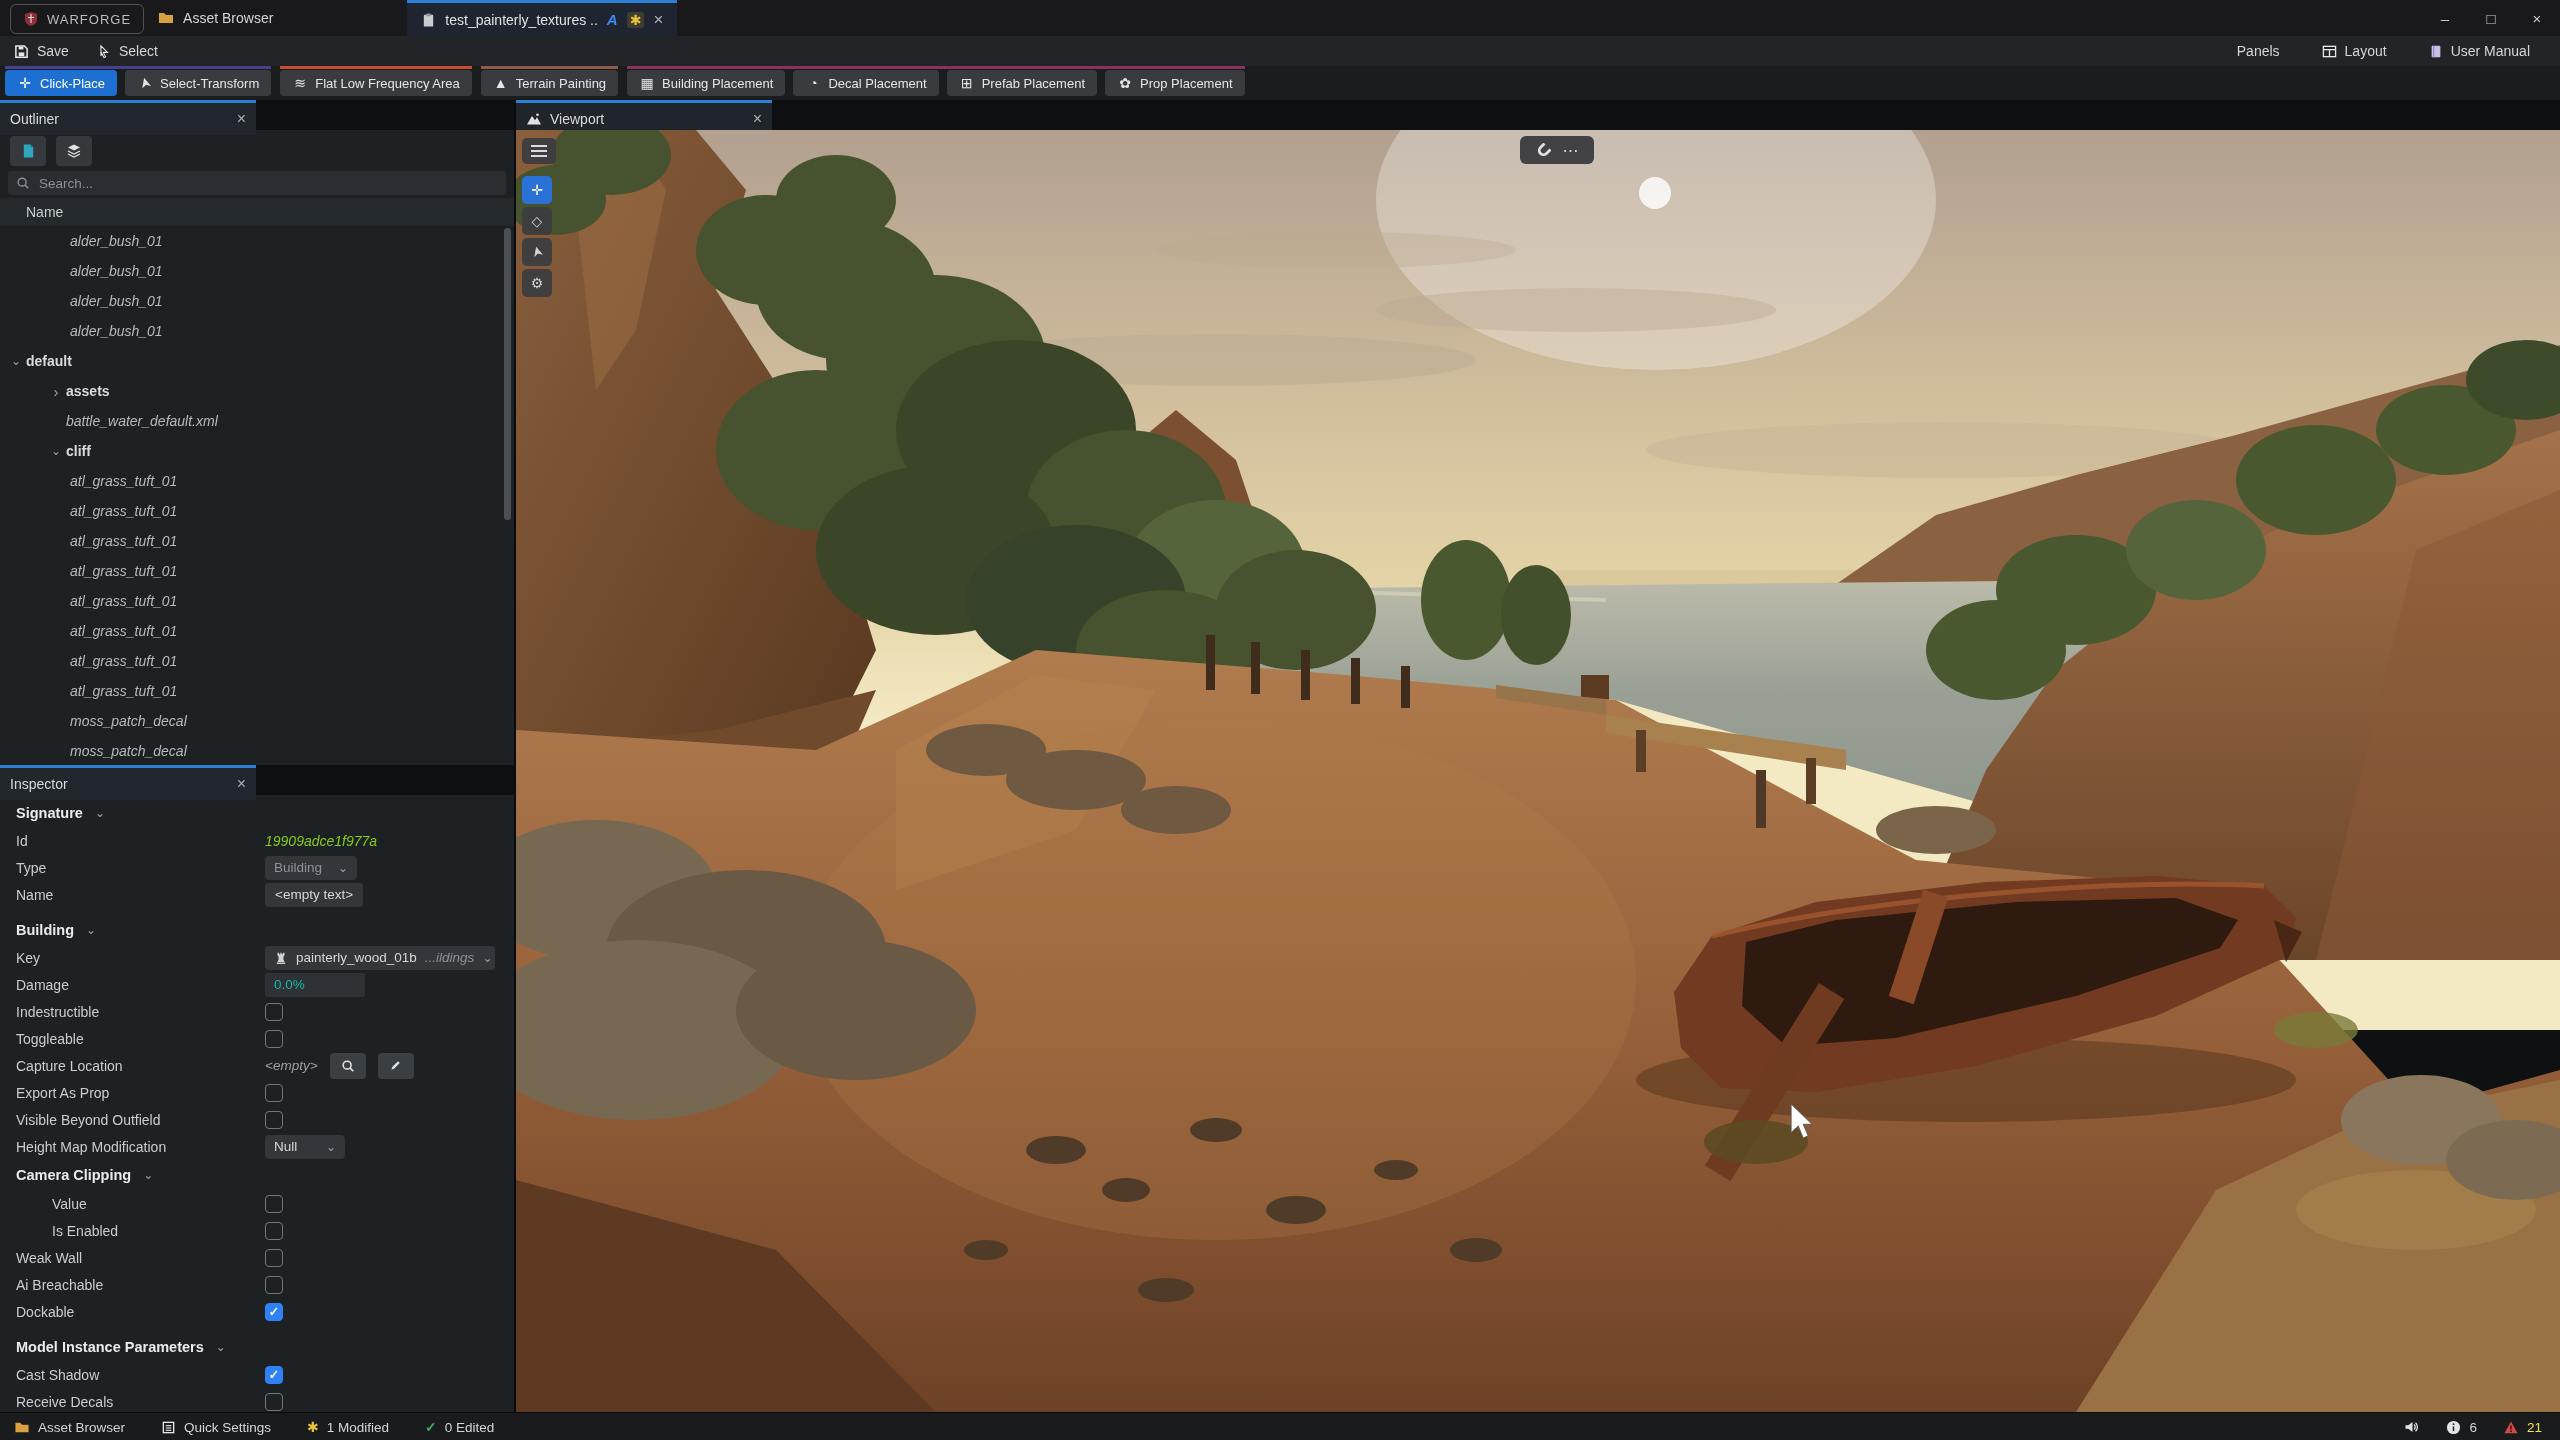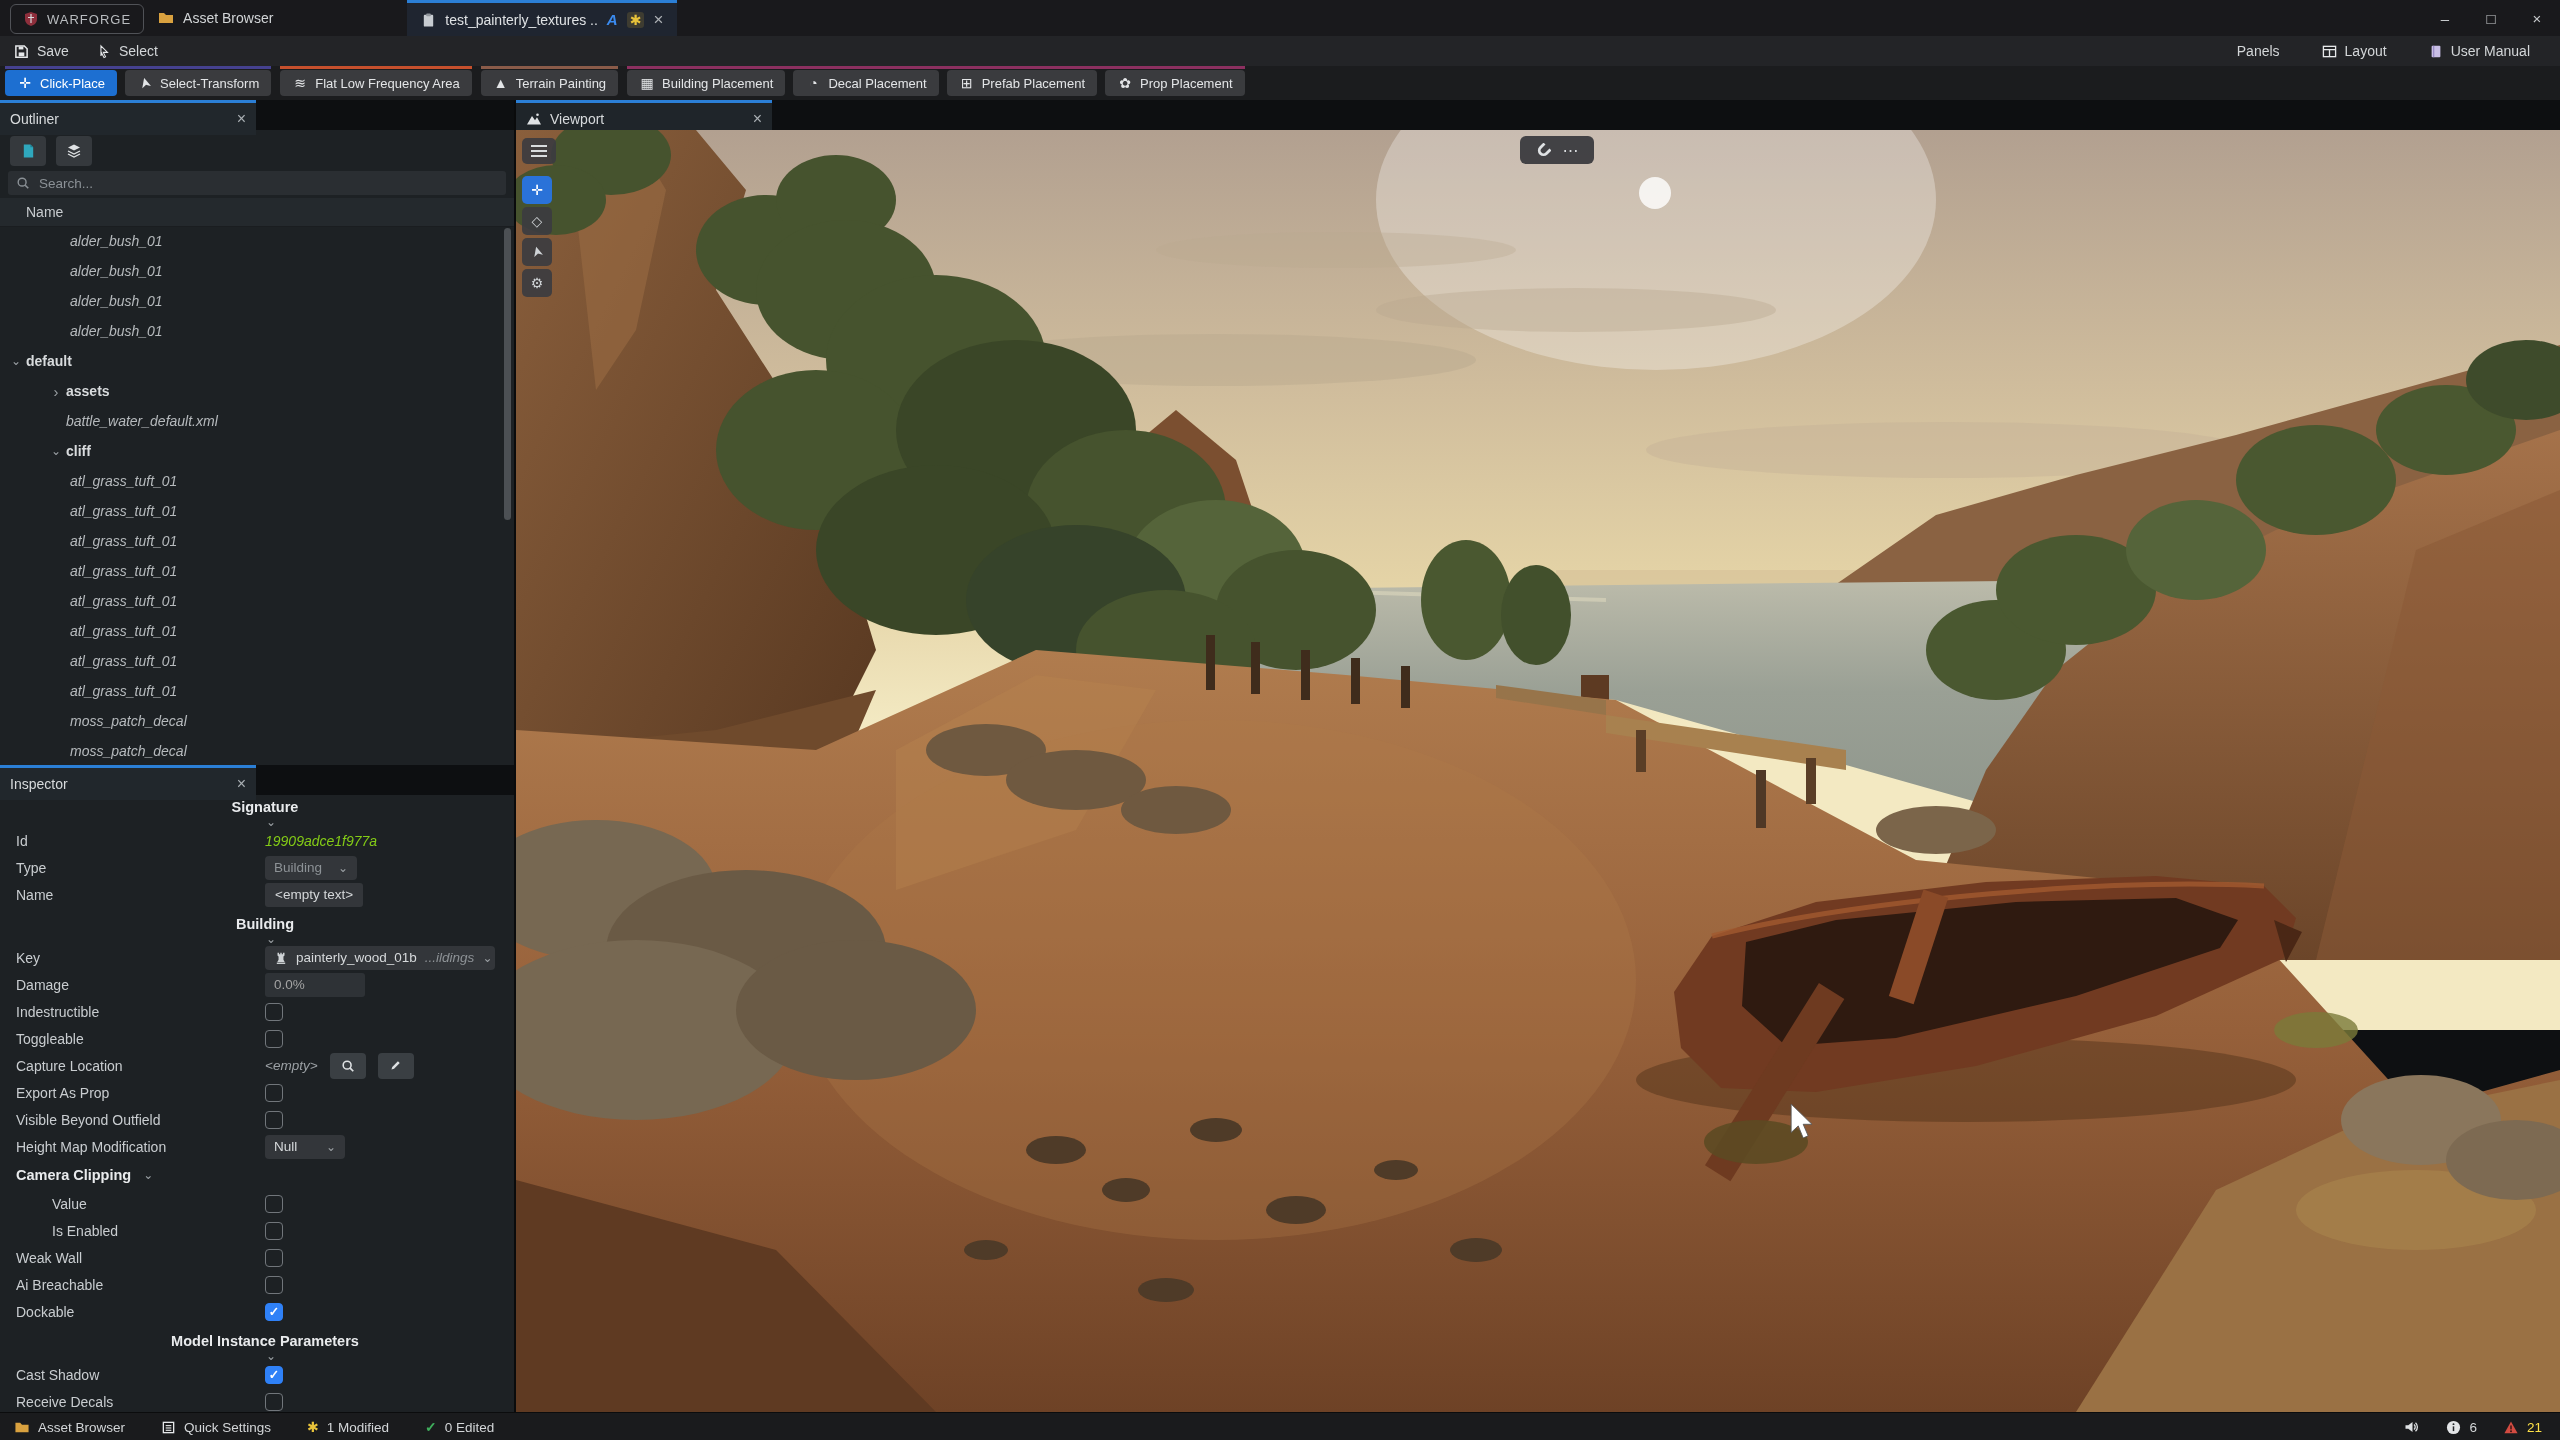"Signature" .type-section { flex-direction: column -> none }
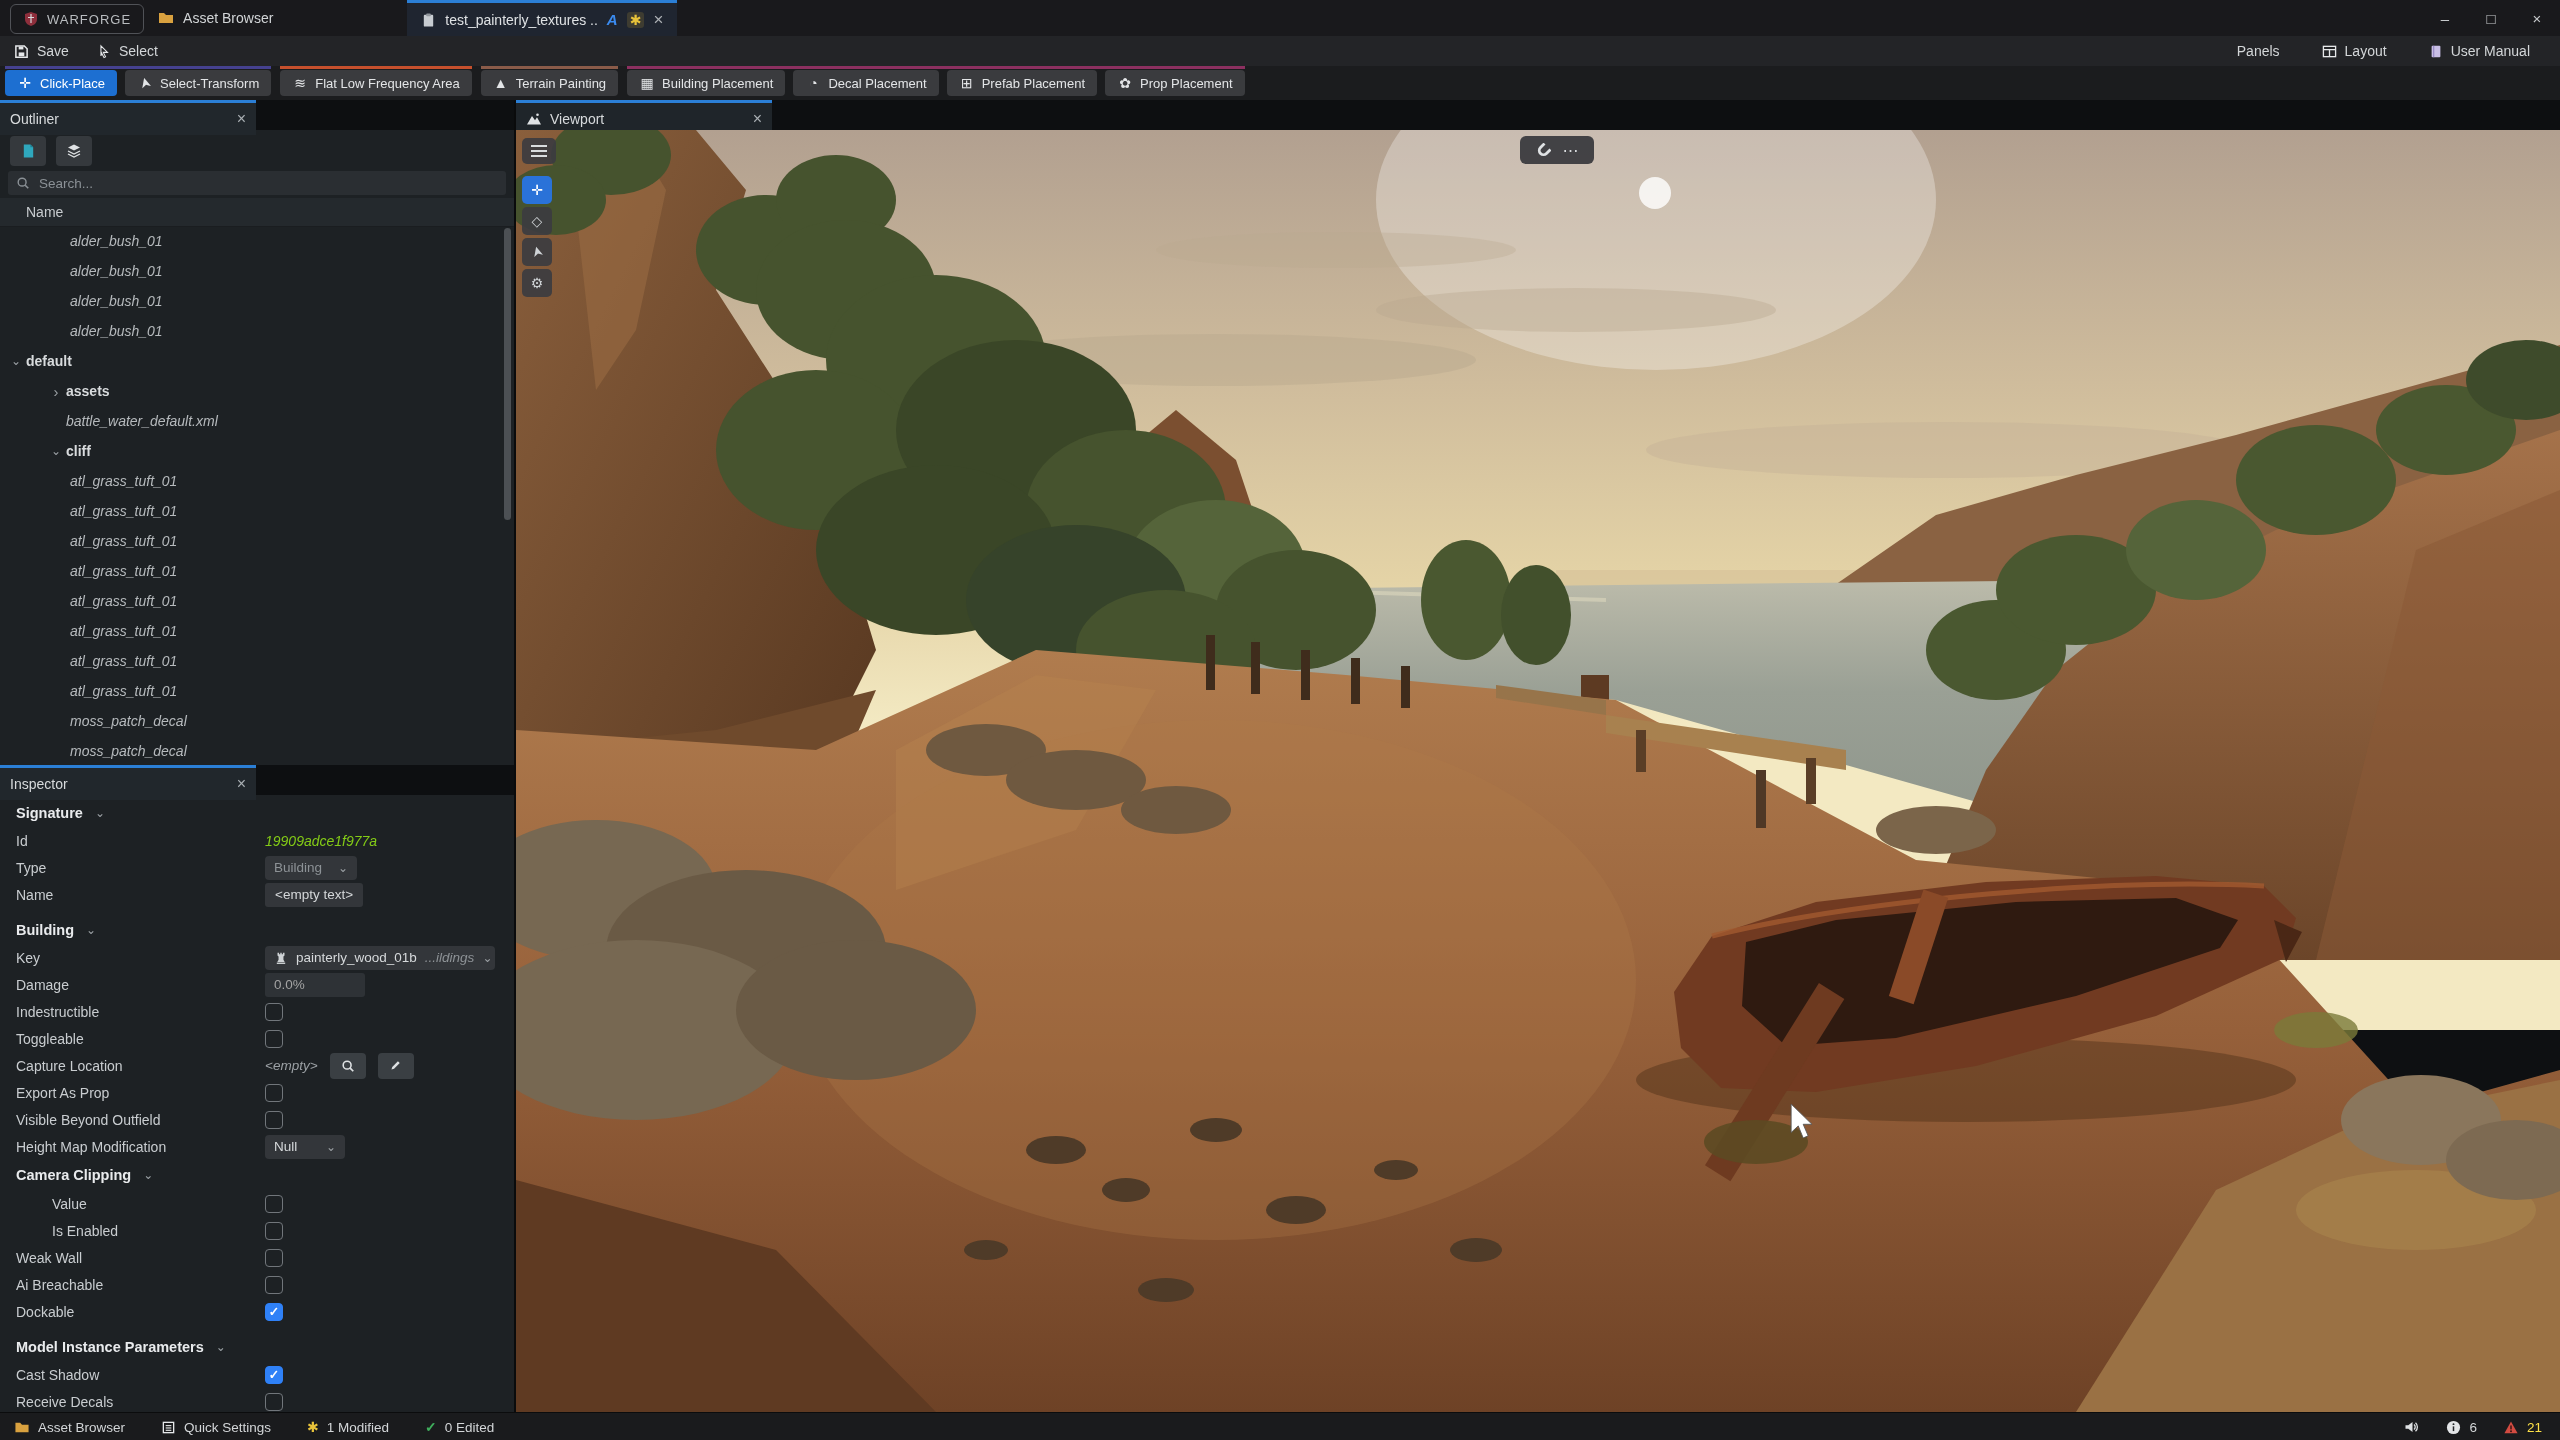"0.0%" .ctl-input { color: #a3a3a3 -> #14b8a6 }
